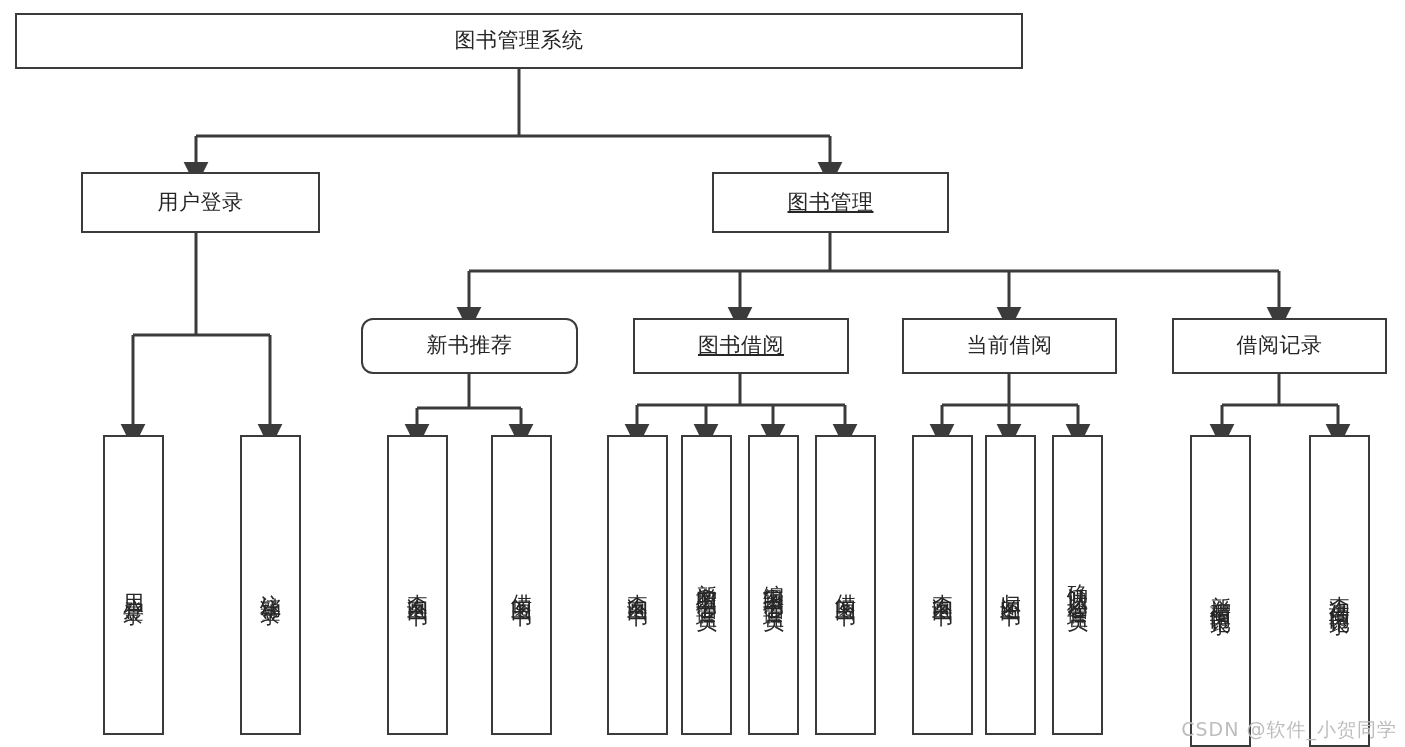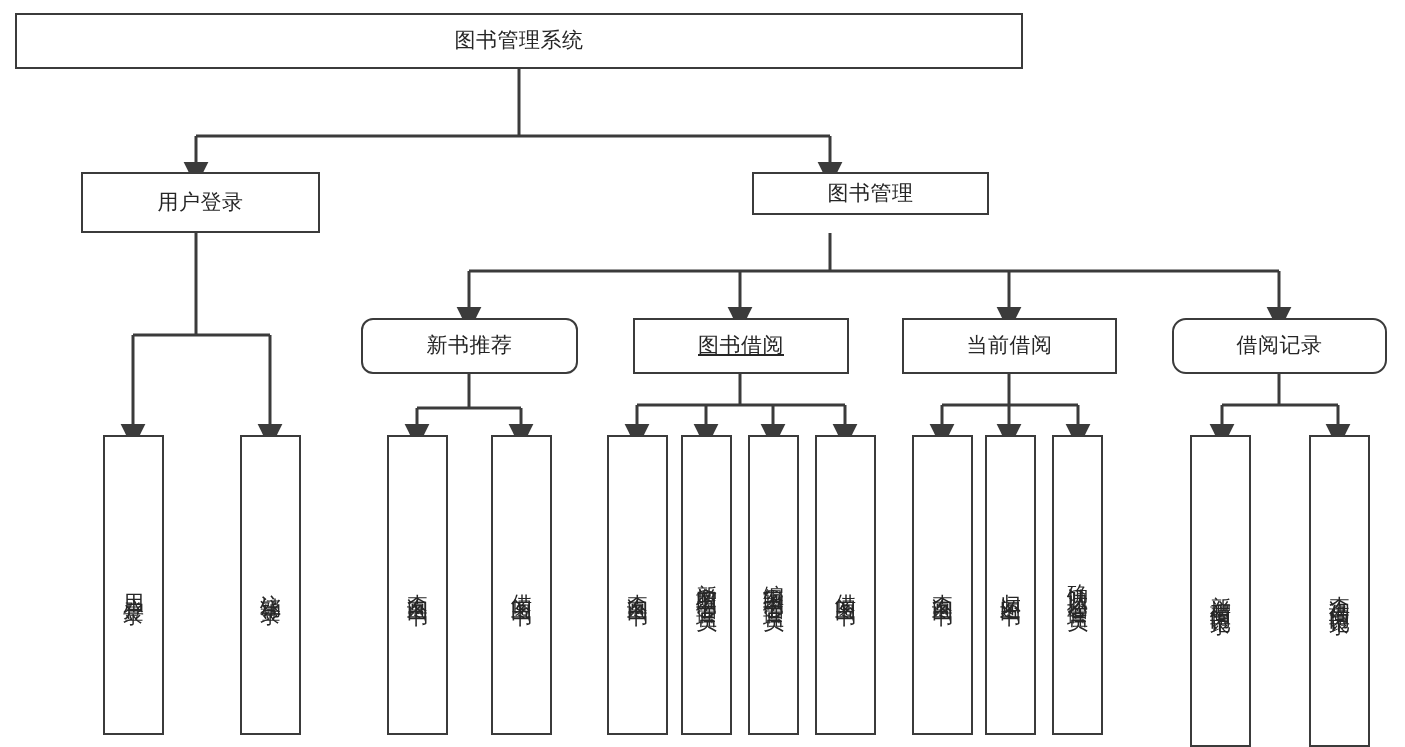"图书管理" div.node { height: 43px -> 61px; left: 752px -> 712px; text-decoration: none -> underline }
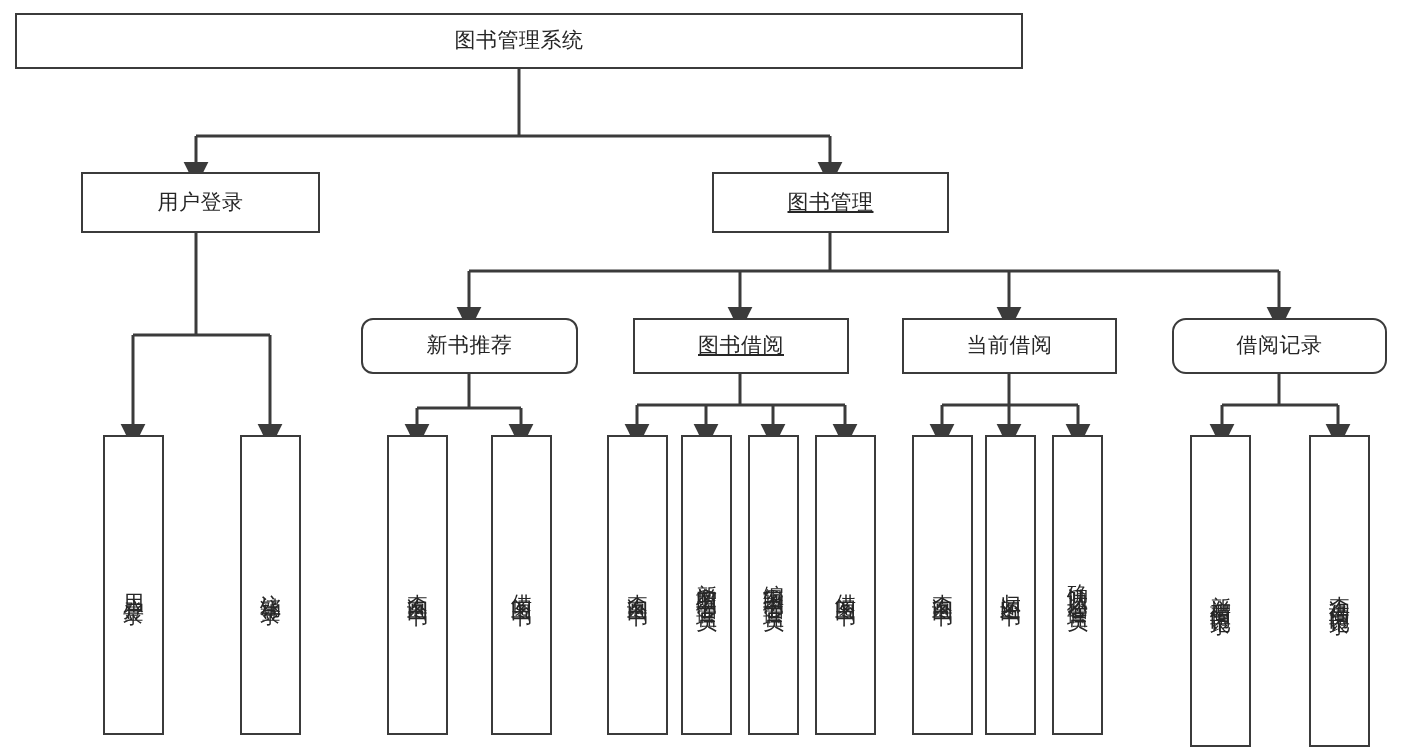"借阅记录" div.node { border-radius: 14px -> none }
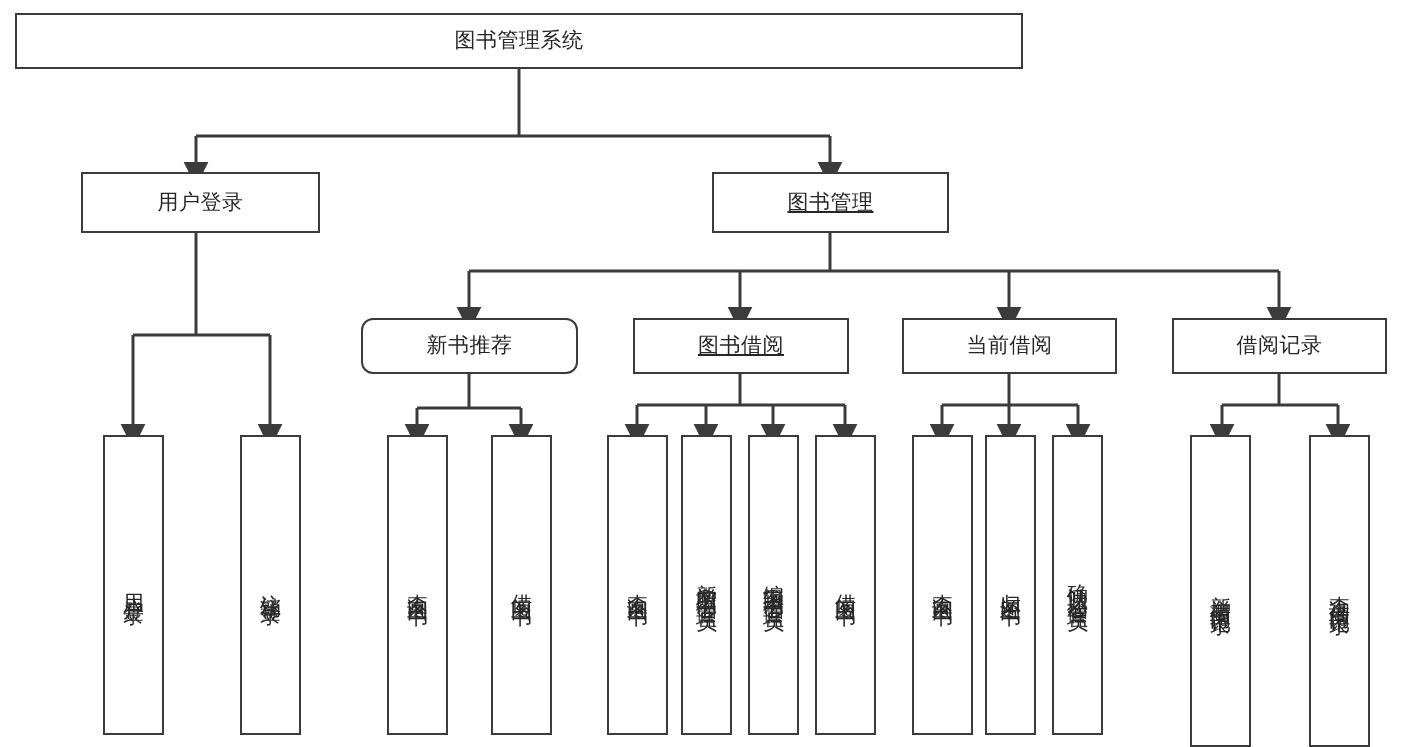"CSDN @软件_小贺同学" div { html: none -> <div>CSDN @软件_小贺同学</div> }
